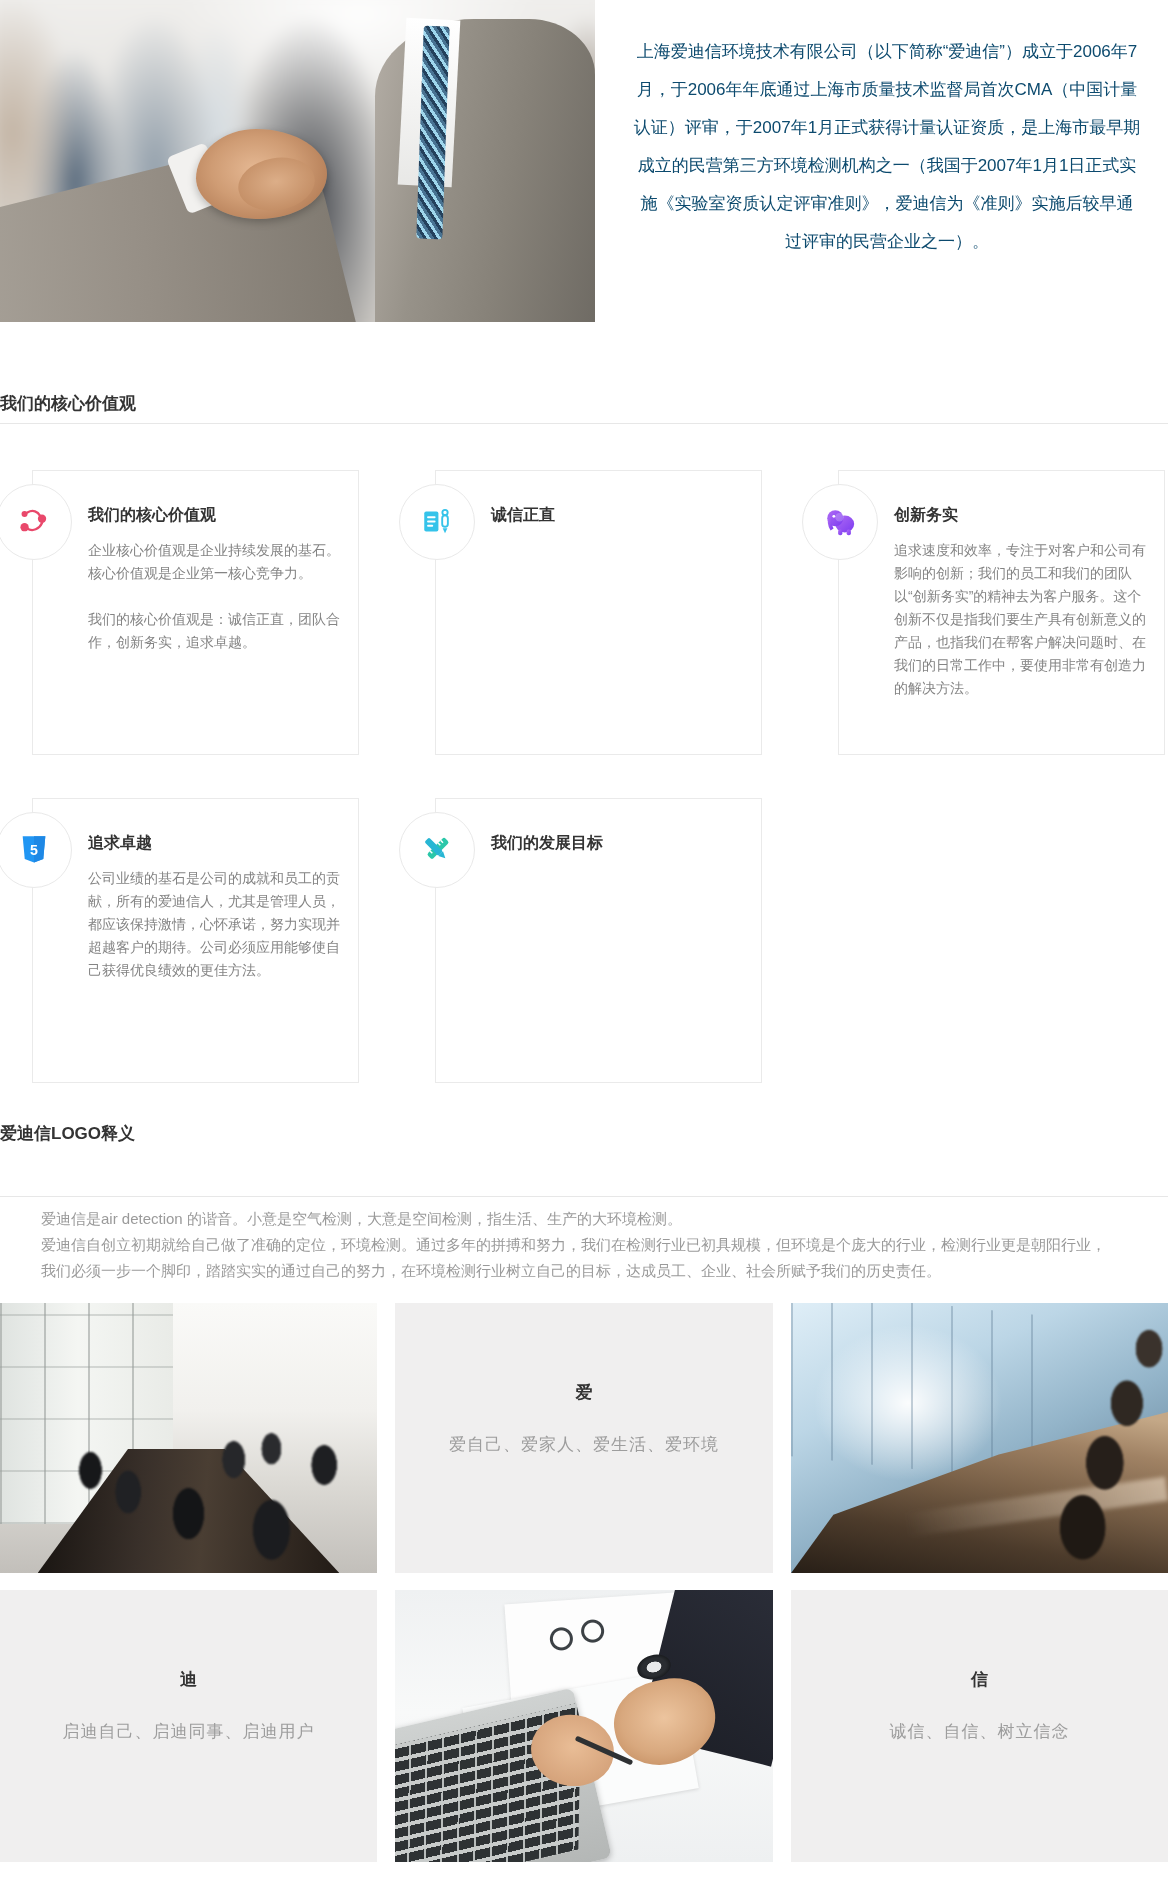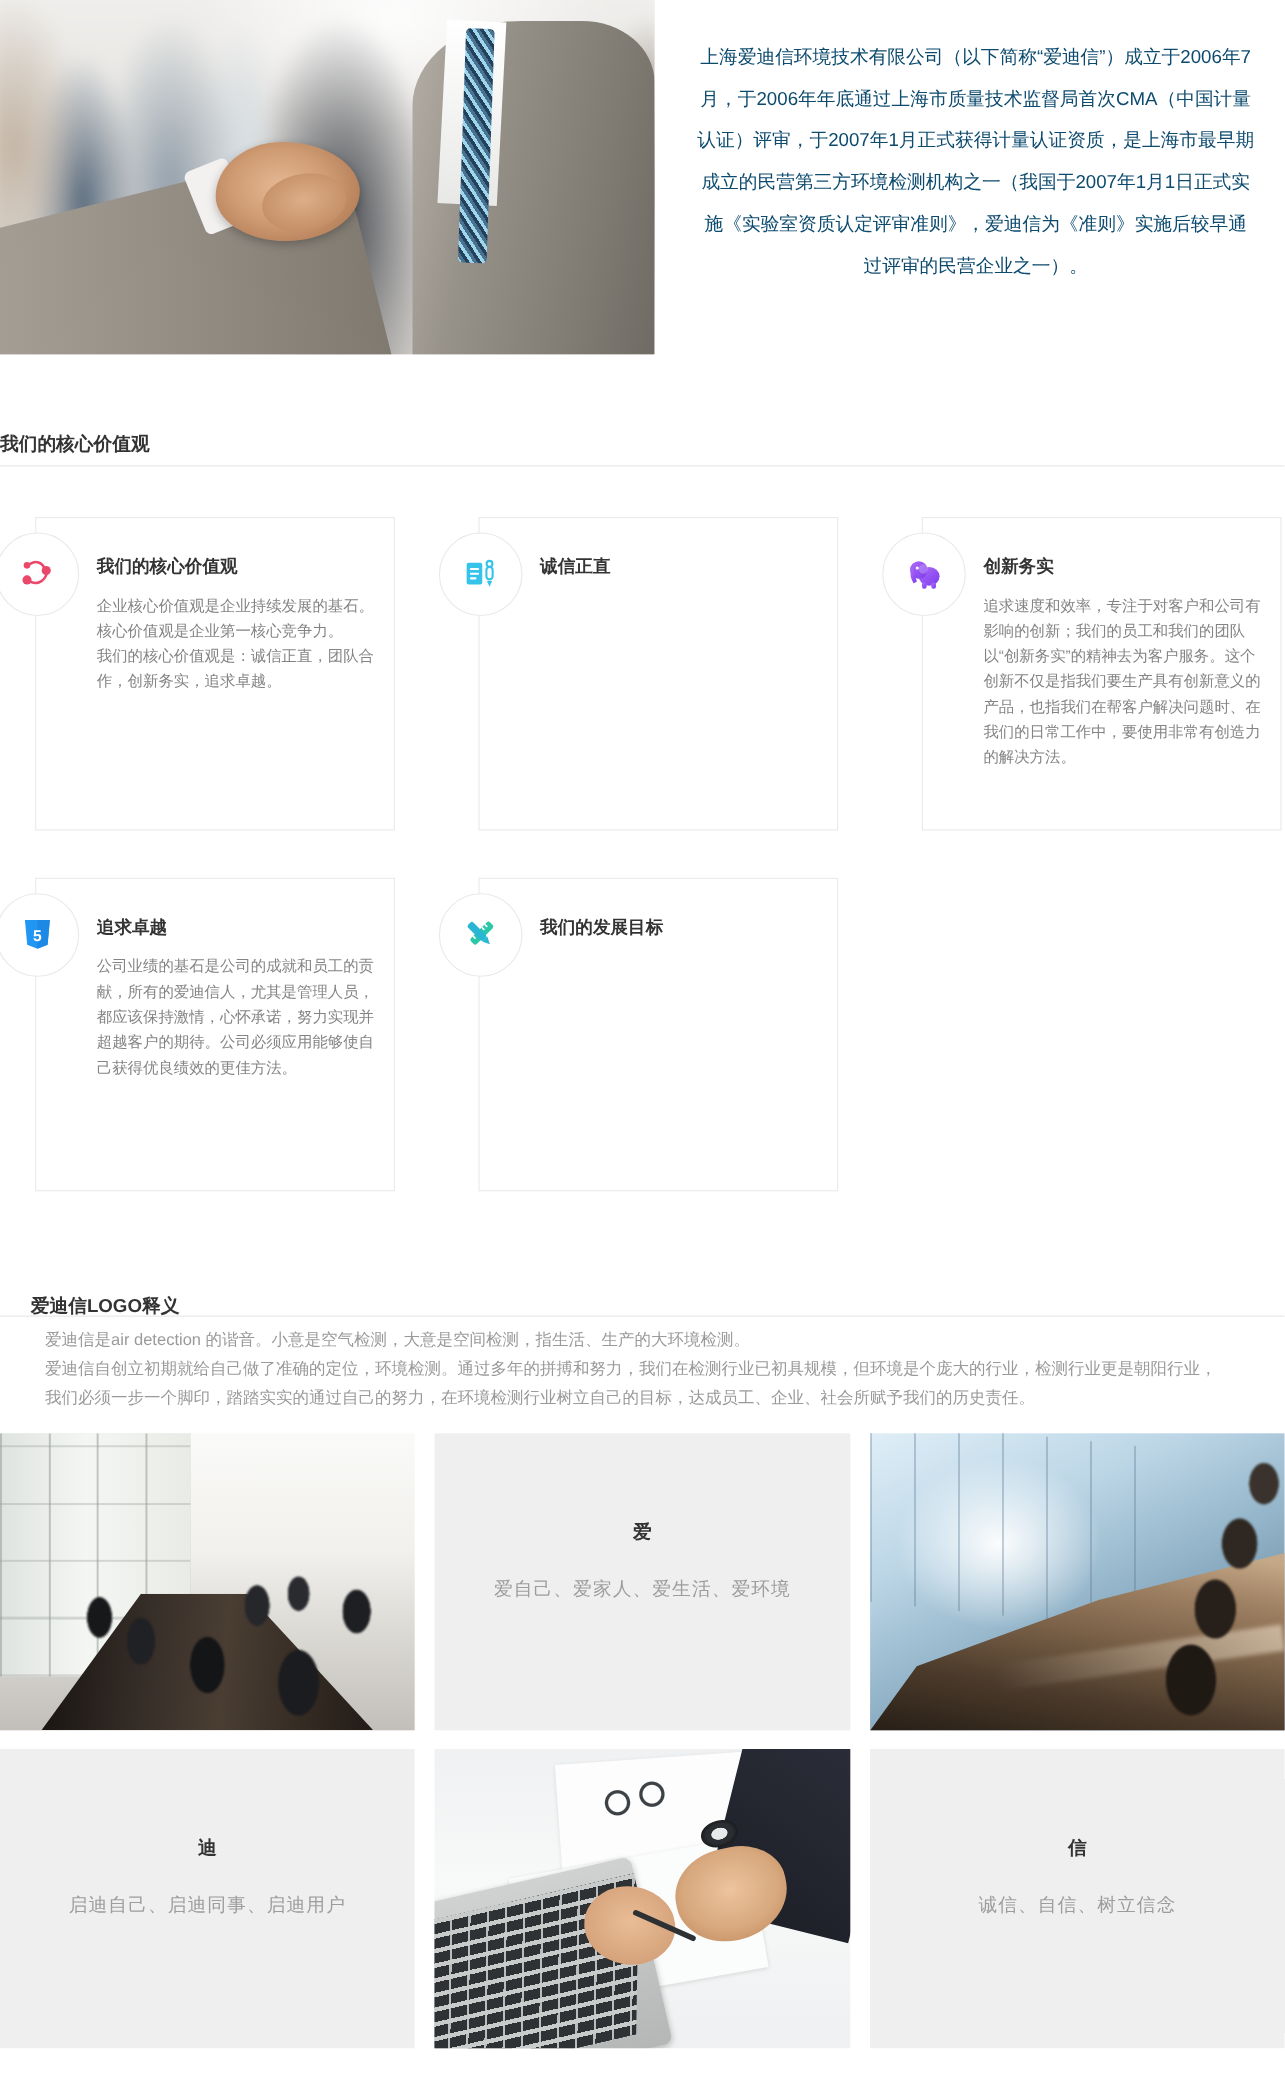"我们的核心价值观是：诚信正直，团队合作，创新务实，追求卓越。" .card p.gap { margin-top: none -> 23px }
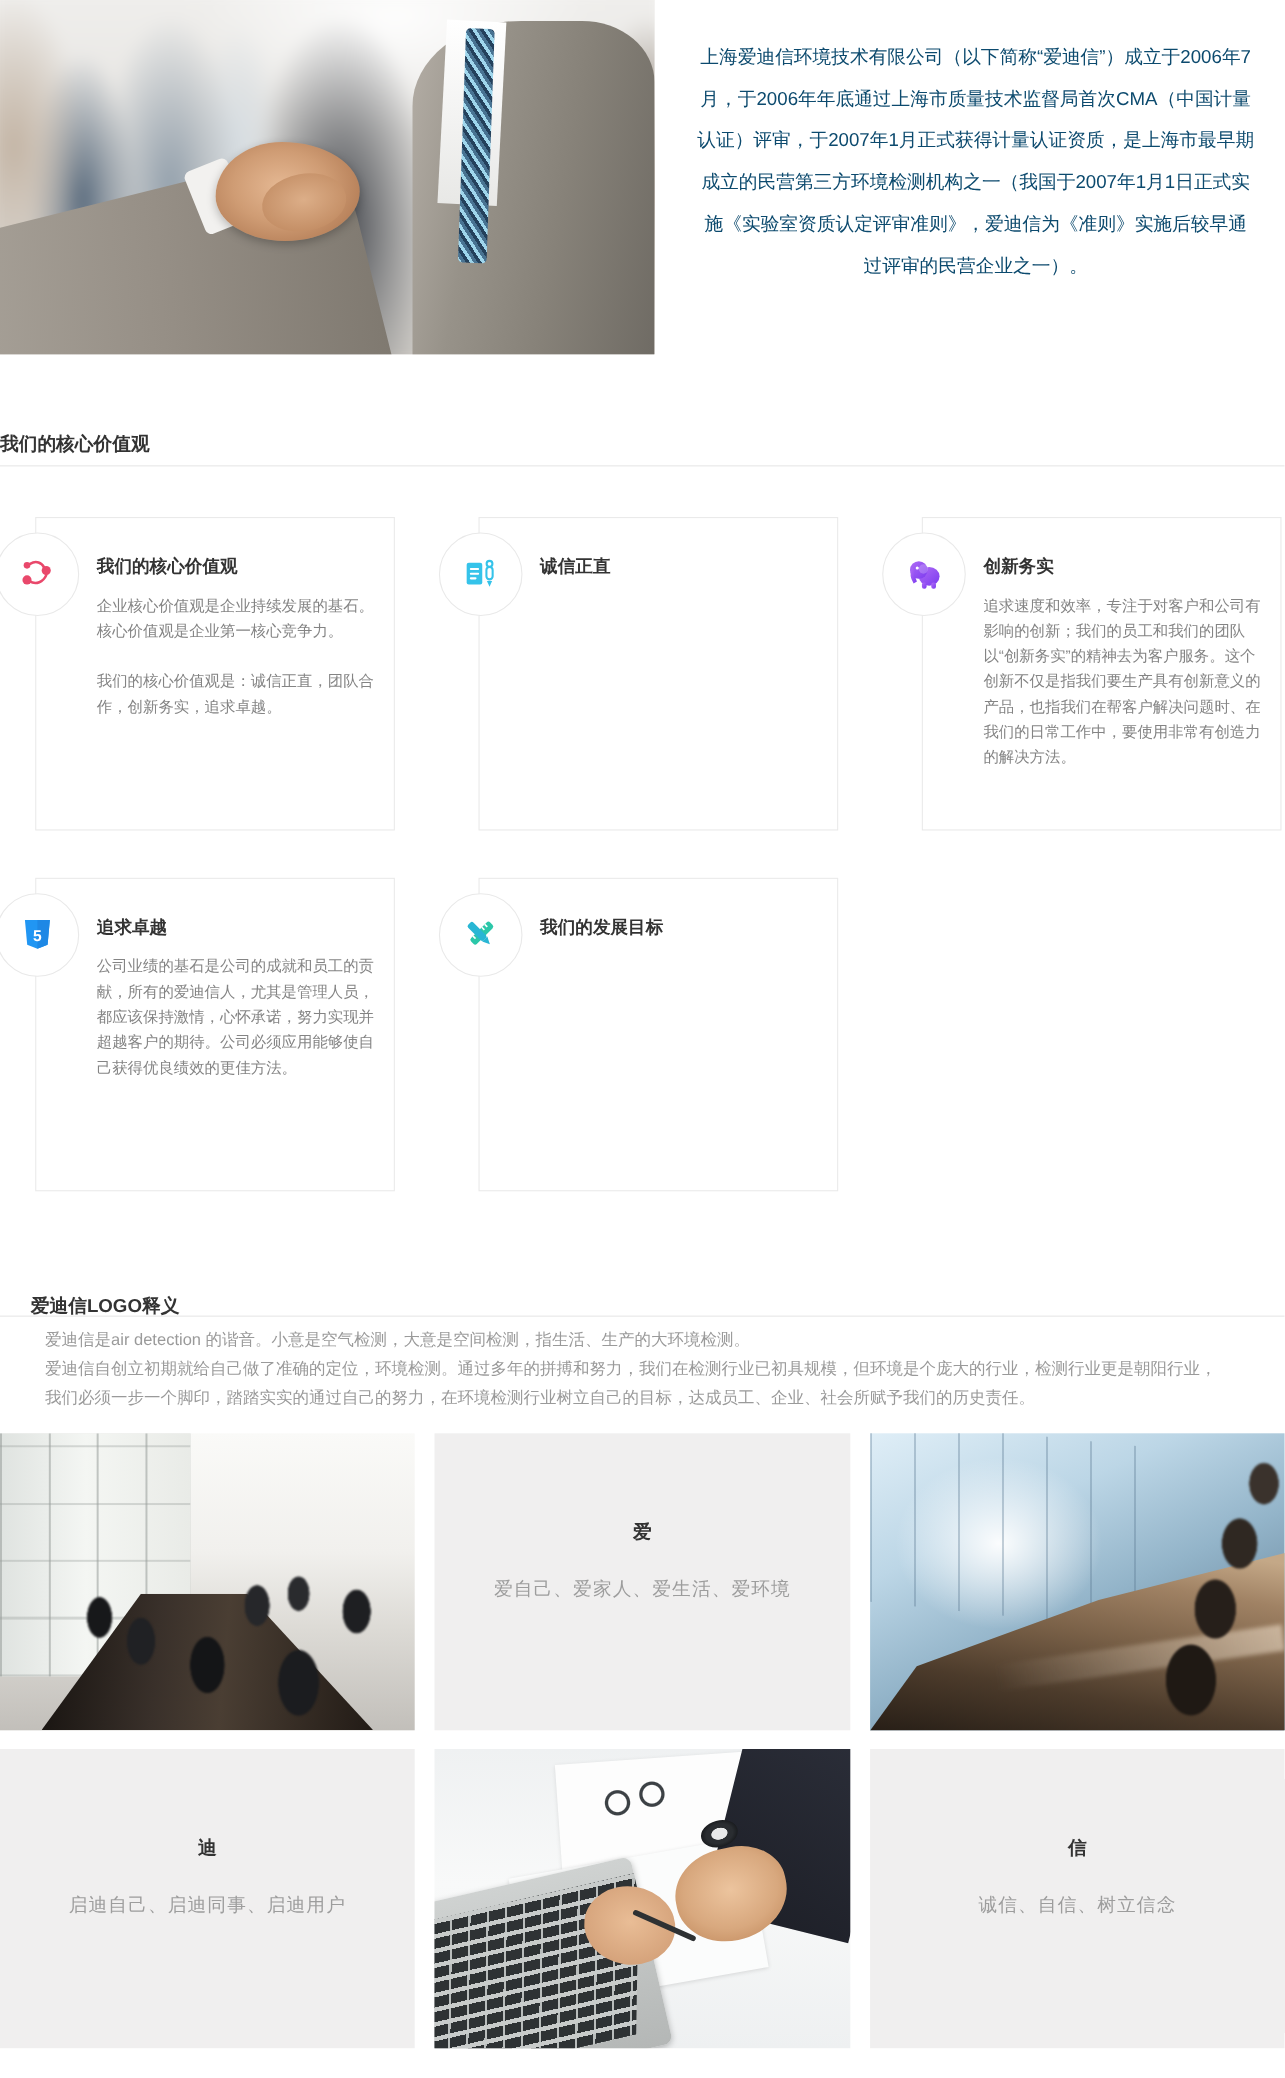"爱迪信LOGO释义" h2.sec-head { padding-left: 28px -> none; top: 1162px -> 1108px }
